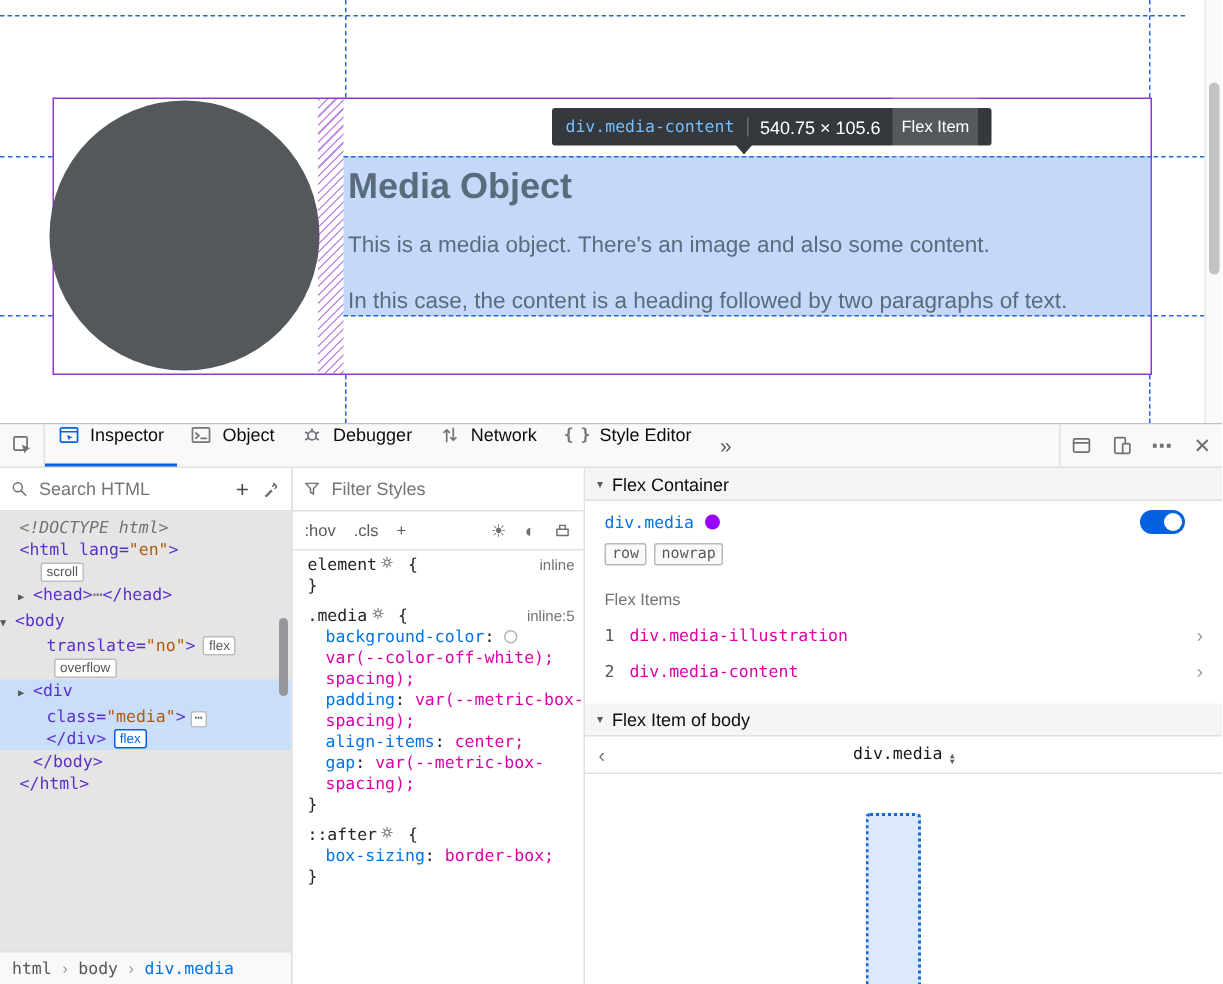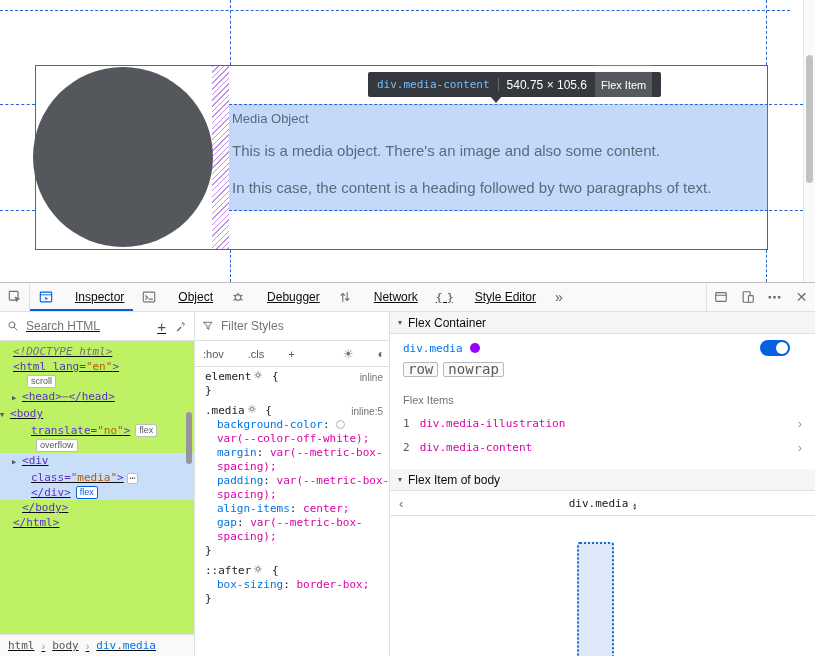"Media Object" .content-highlight h2 { font-size: 13px -> 24px; font-weight: normal -> bold }
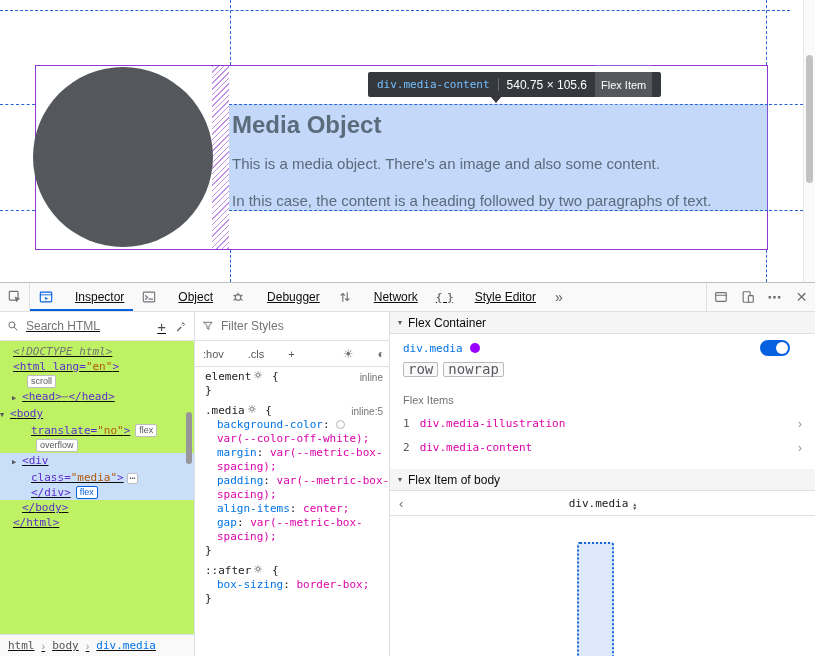"Inspector" .dt-tab { align-items: center -> flex-start; gap: 22px -> 7px; text-decoration: underline -> none }
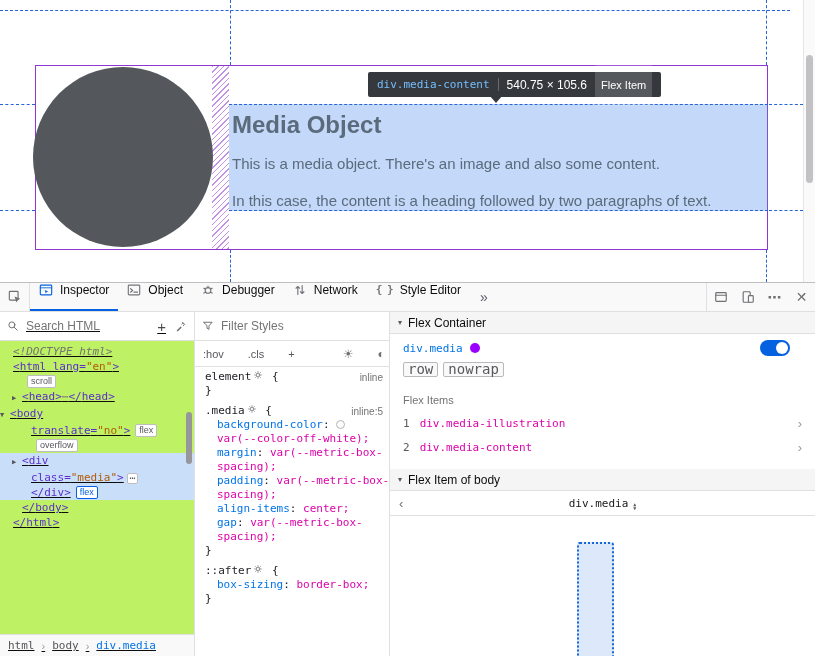"Search HTML" .markup-col { background: #bef264 -> #e5e5e5; text-decoration: underline -> none }
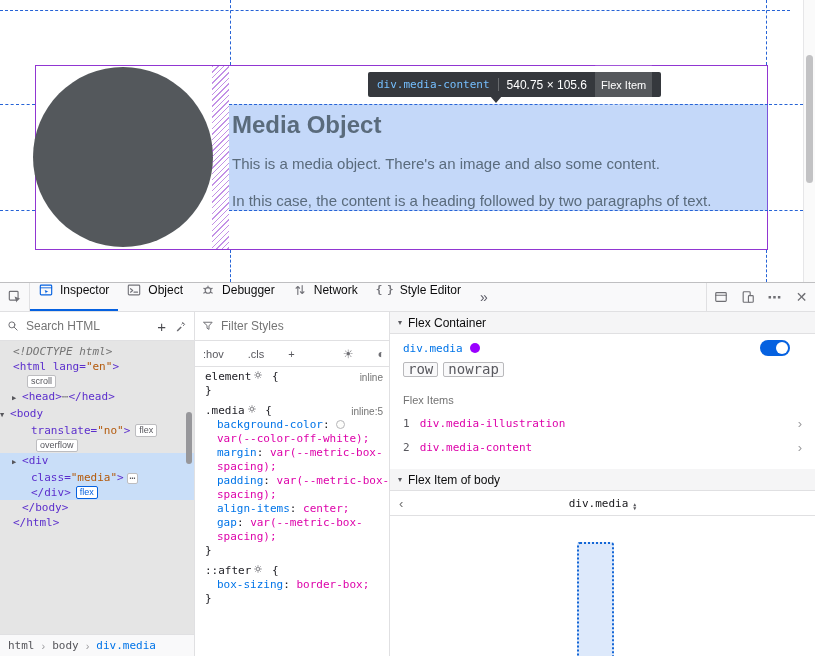":hov" .pseudo-row { gap: 24px -> 12px }
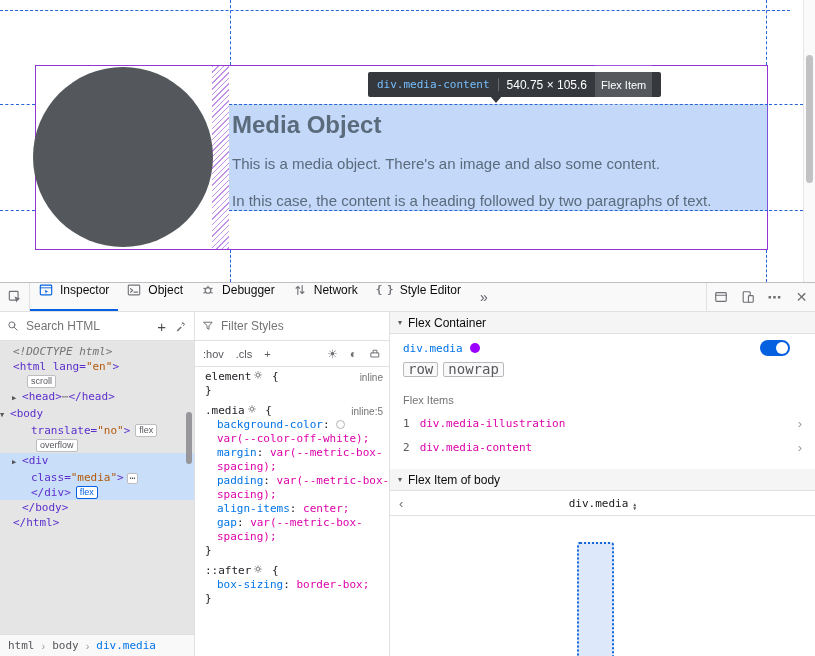"row" .lbadge { font-size: 14px -> 10px }
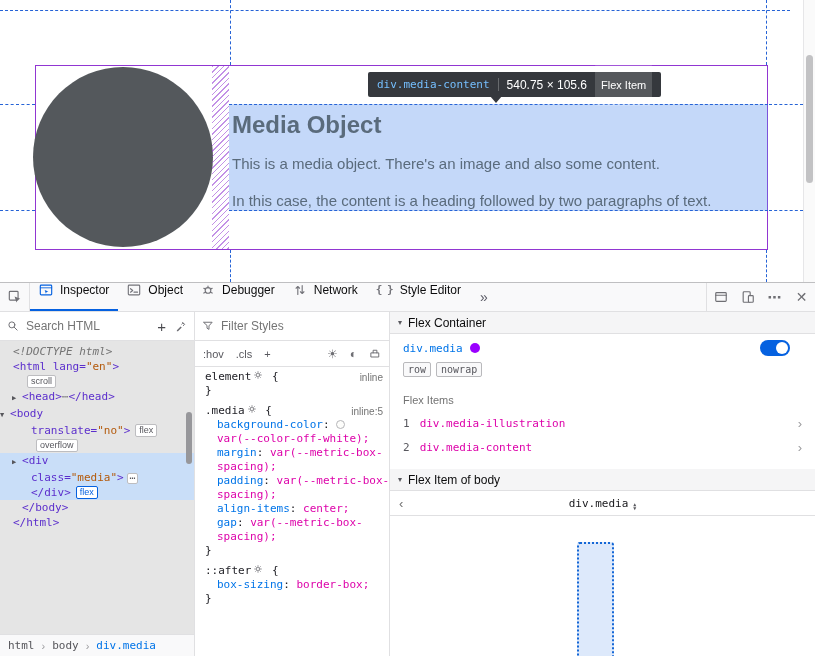"margin: var(--metric-box-" div.rrow { html: <div><span>margin</span><span>: </span><span>var(--metric-box-</span></div> -> none }
